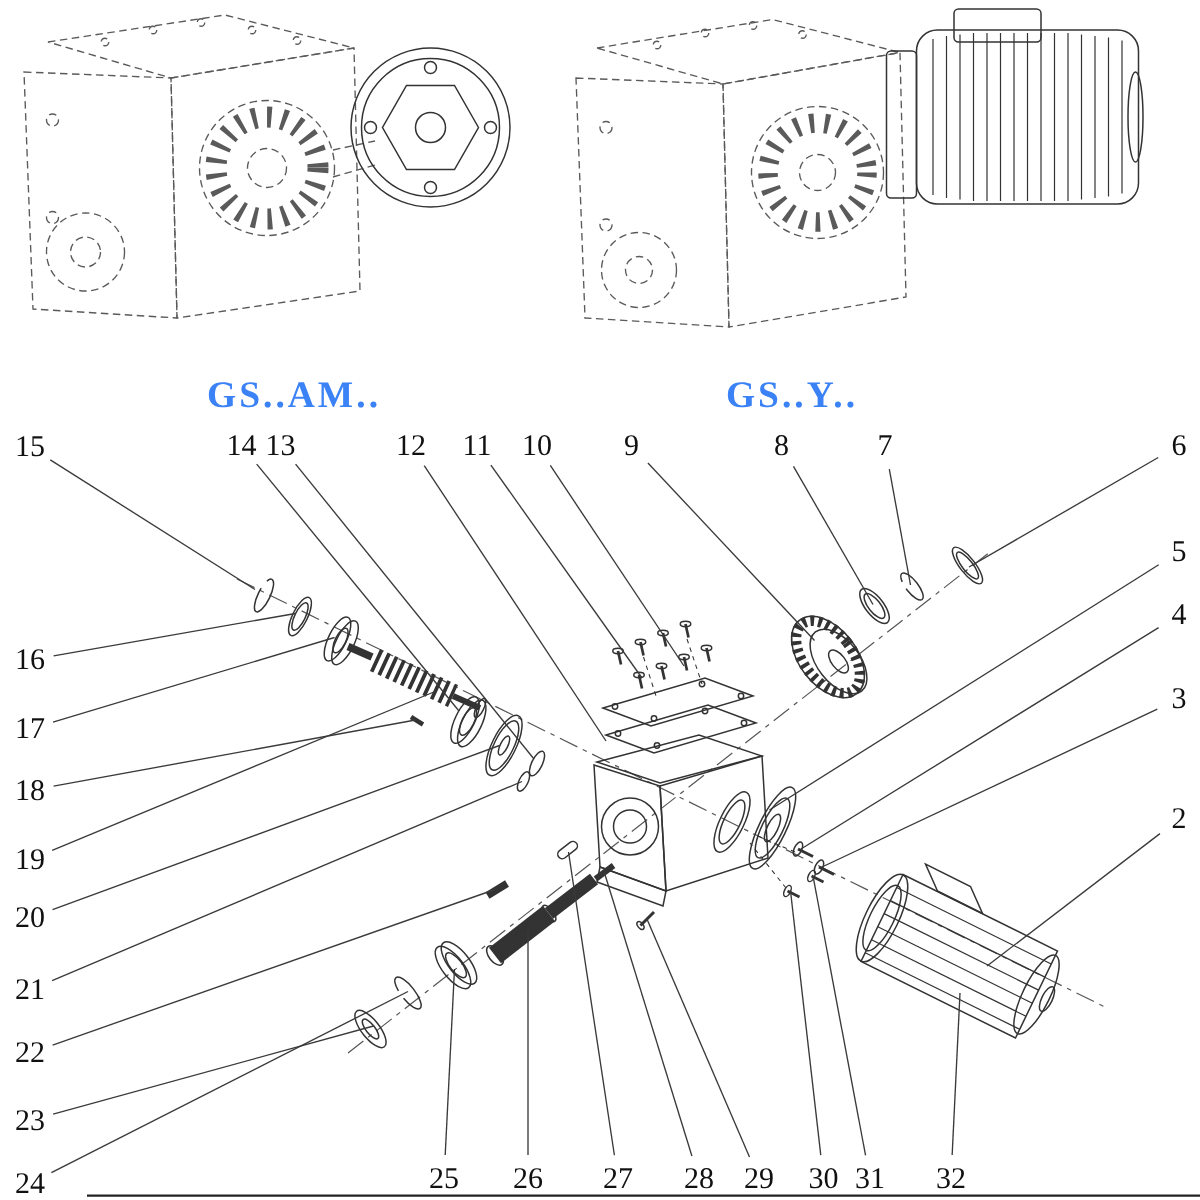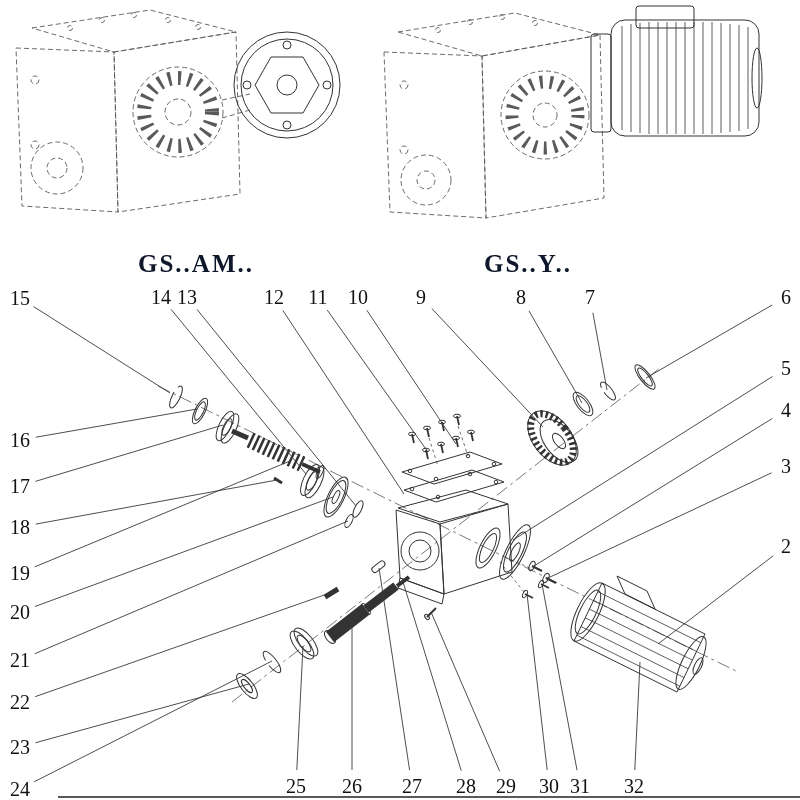"GS..AM.." .fig-label { color: #0f172a -> #3b82f6 }
